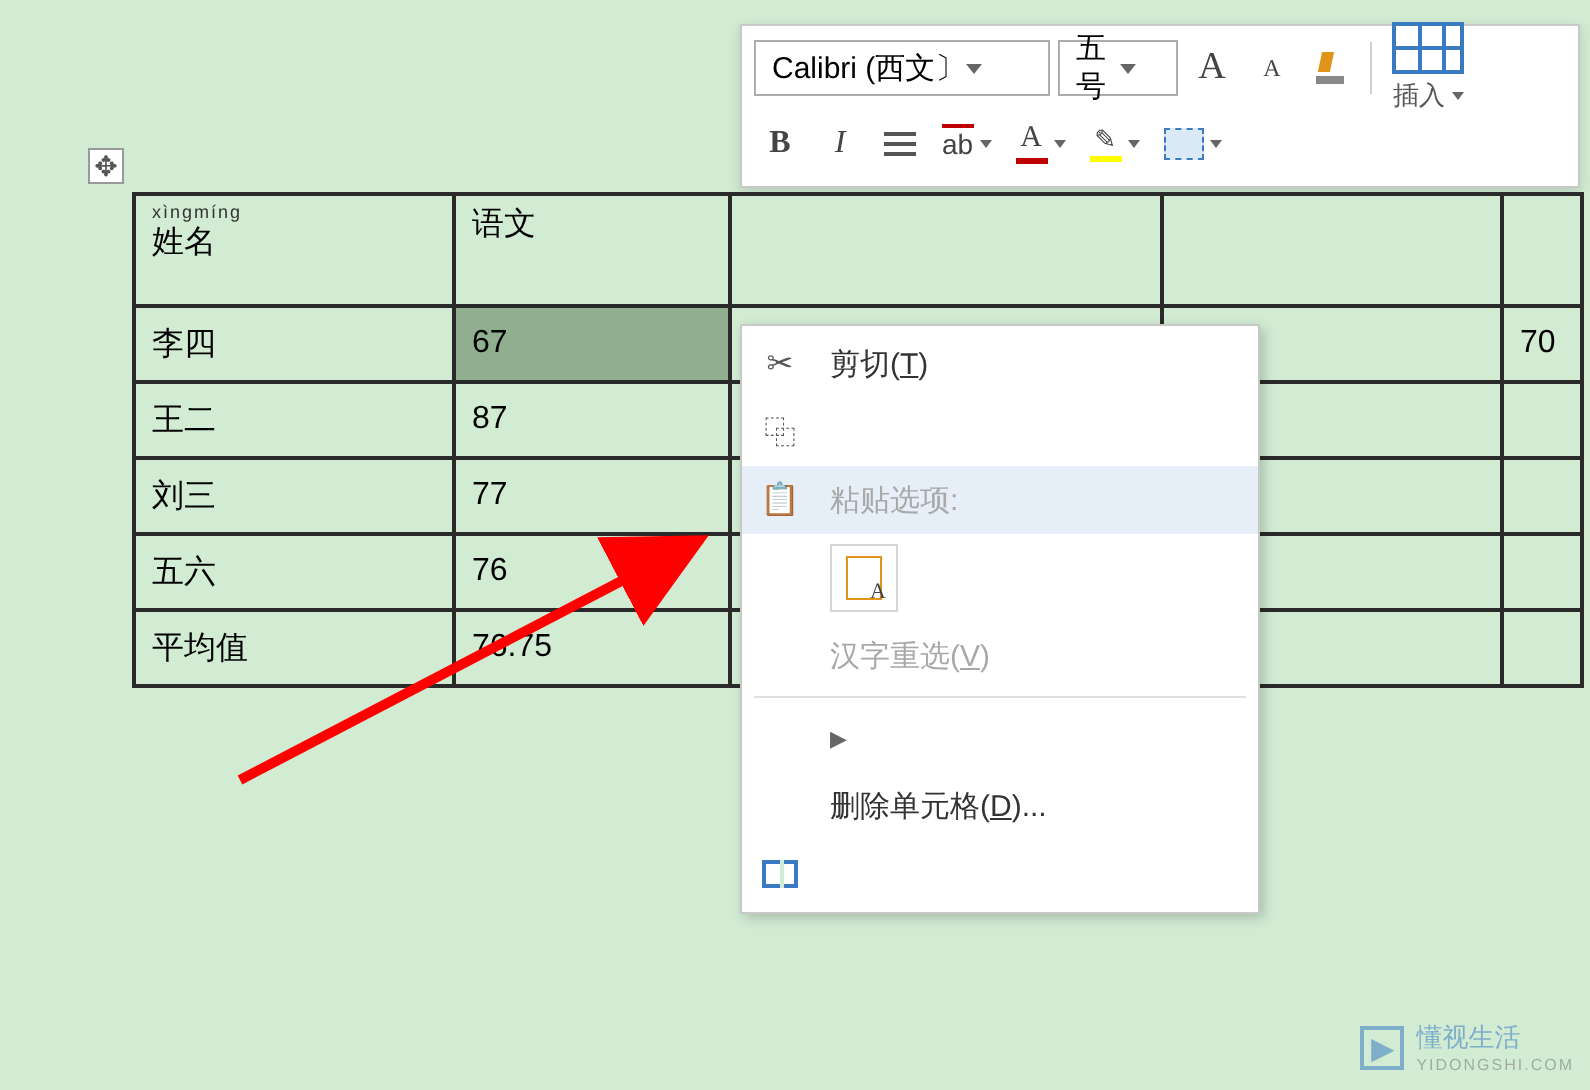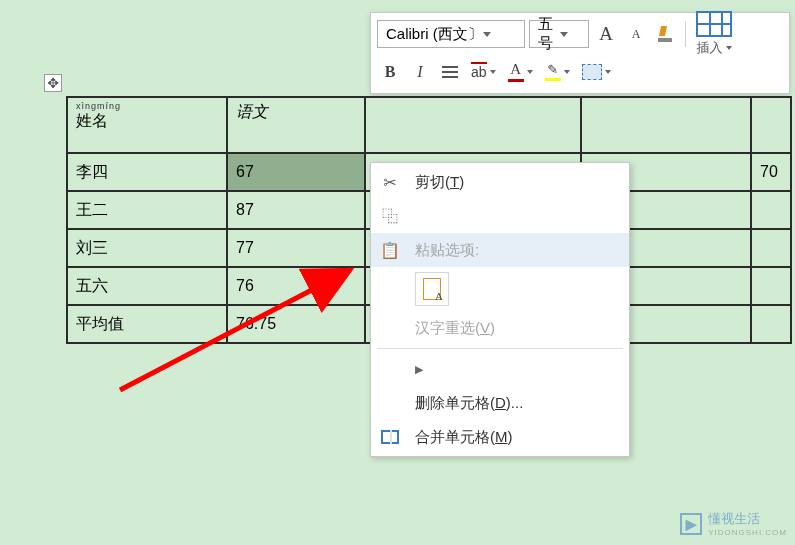"语文" .col-a { font-style: italic -> none }
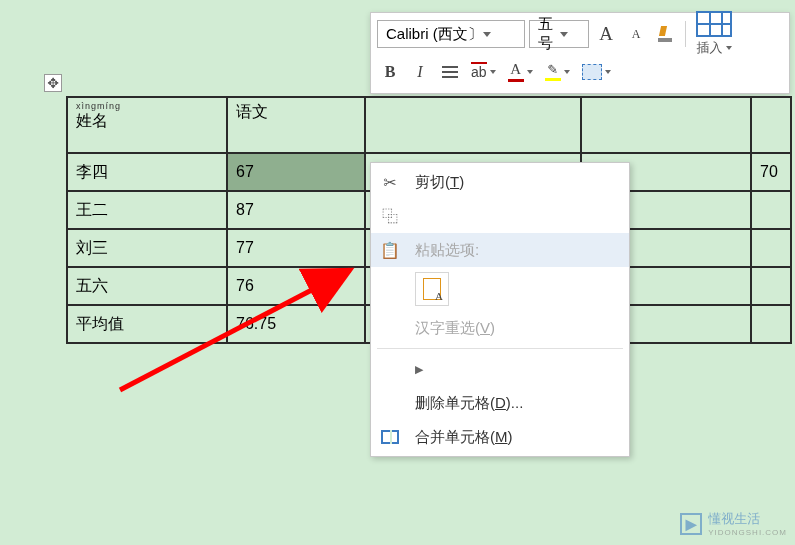"合并单元格(M)" span.ctx-label { html: <span><span>合并单元格</span>(<span>M</span>)</span> -> none }
